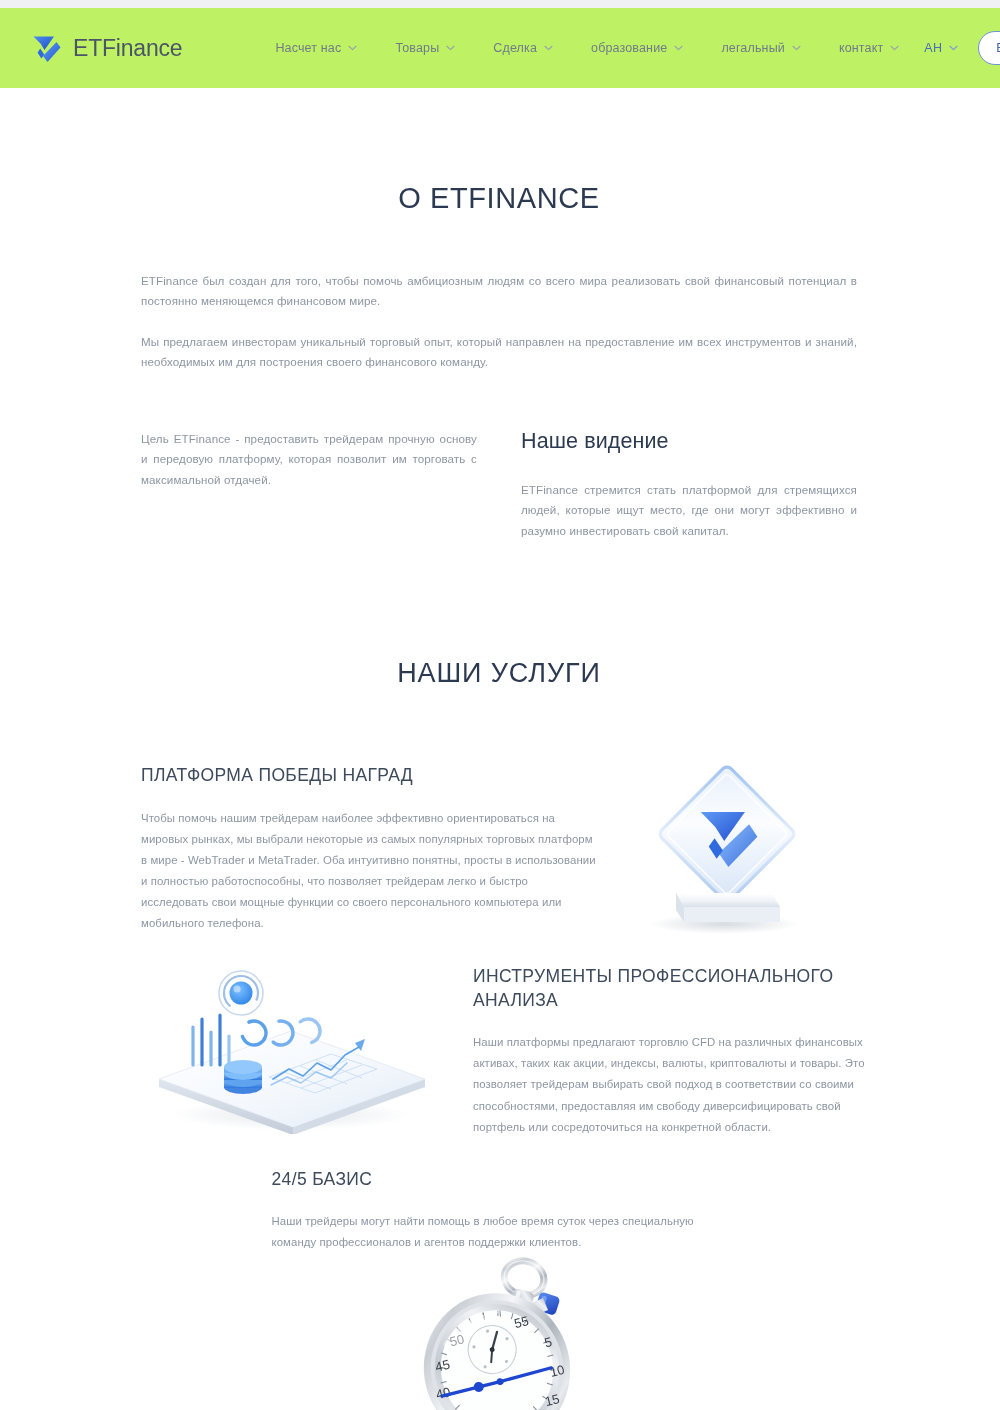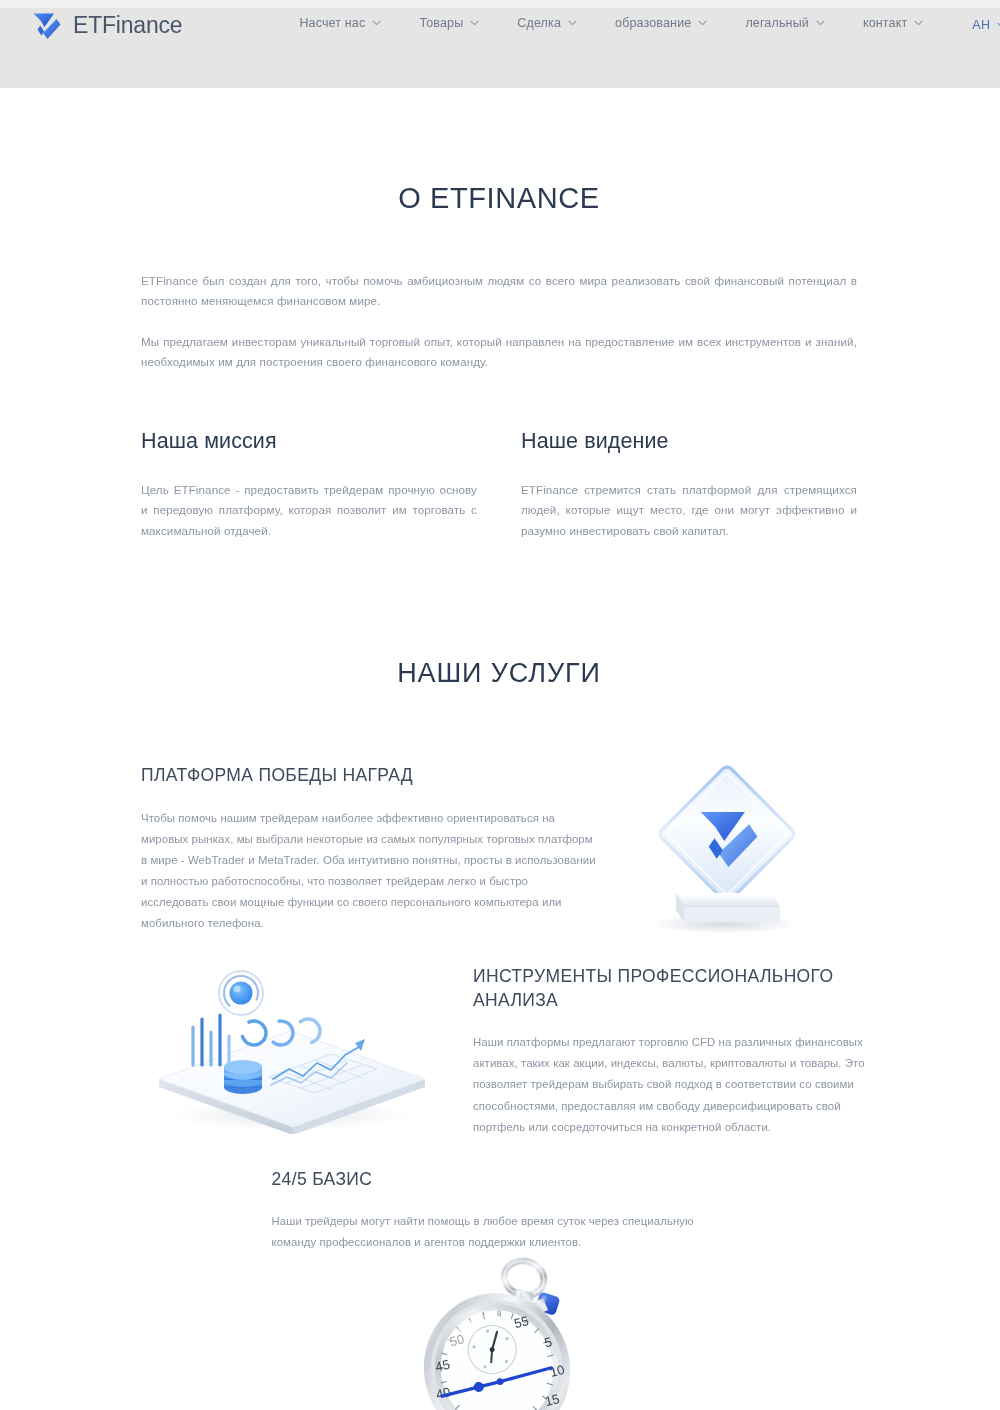"ETFinance" .header { align-items: flex-start -> center; background: #e5e5e5 -> #bef264; gap: 24px -> none }
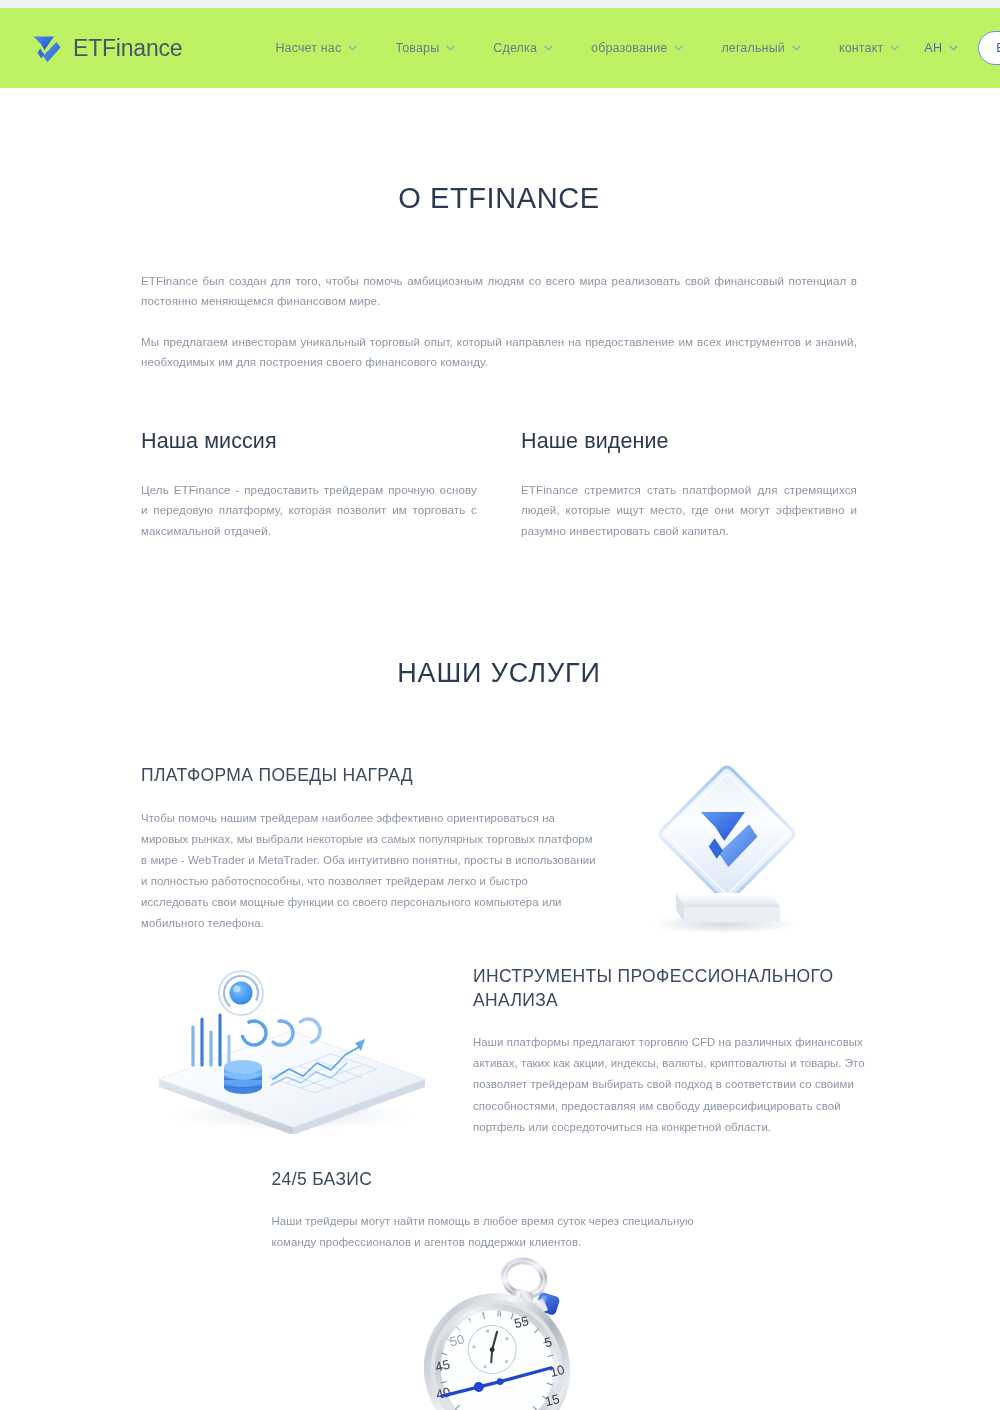"Наша миссия" h2 { html: <h2>Наша миссия</h2> -> none }
